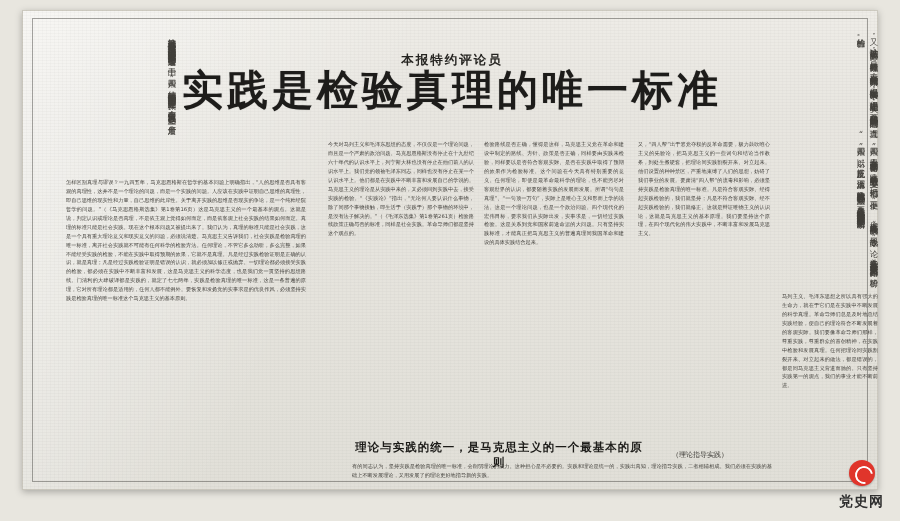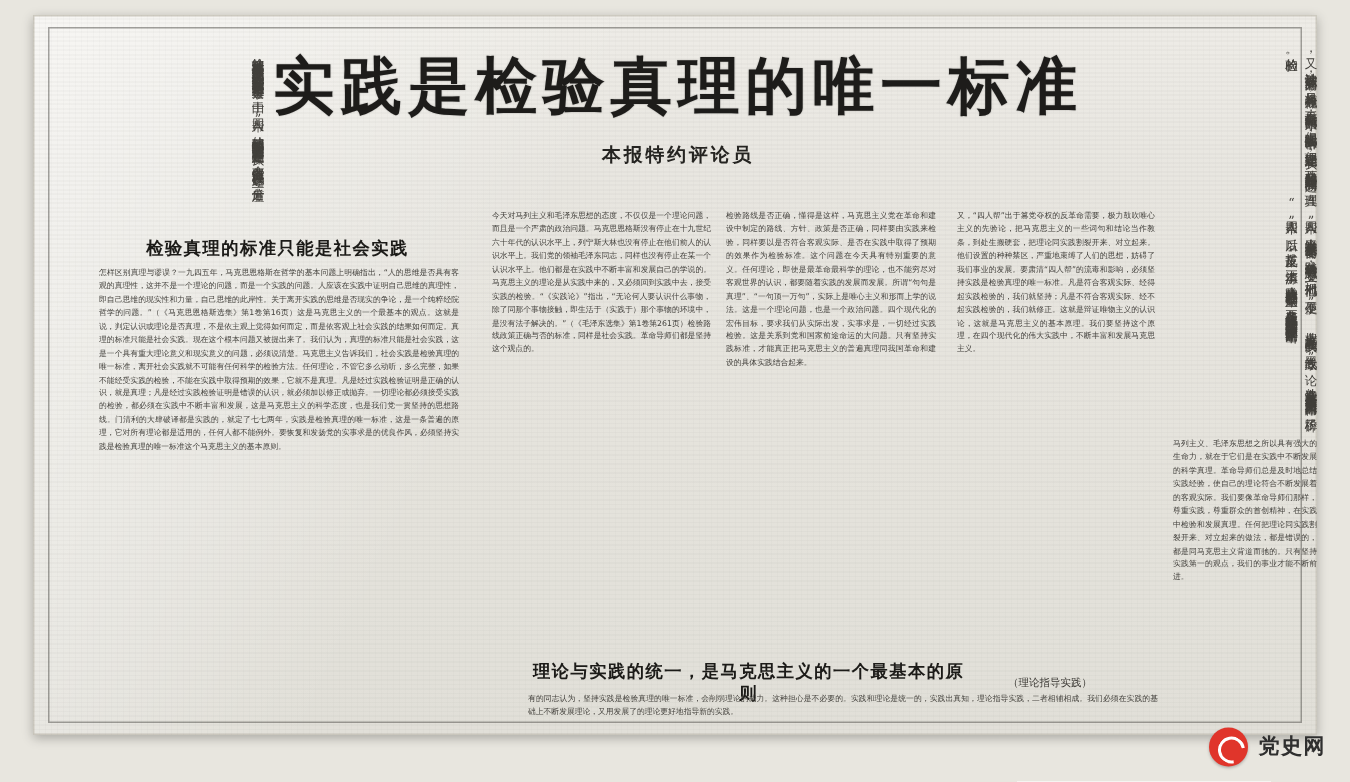"实践是检验真理的唯一标准" div { order: before "本报特约评论员" -> after "本报特约评论员" }
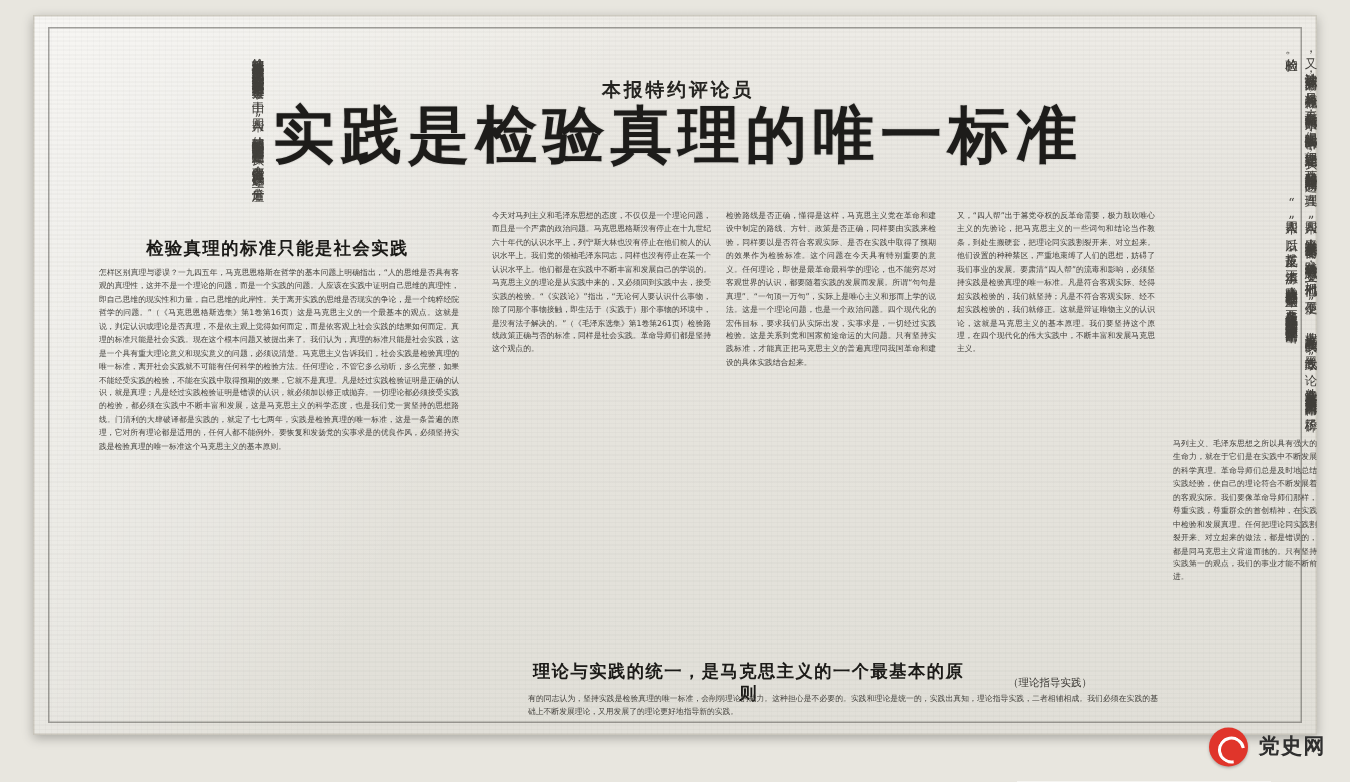"检验真理的标准只能是社会实践" div.subhead { html: <div>检验真理的标准只能是社会实践</div> -> none }
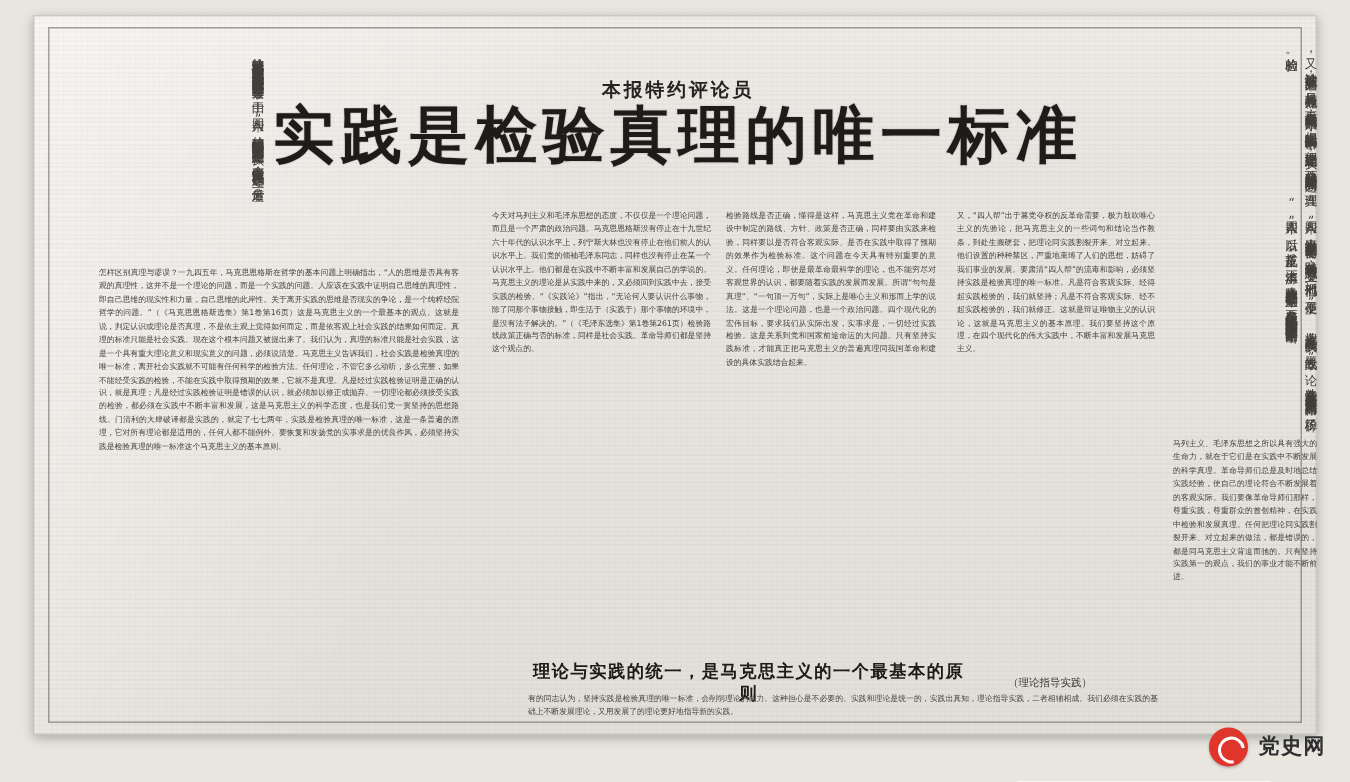"党史网" #watermark { flex-direction: none -> column }
